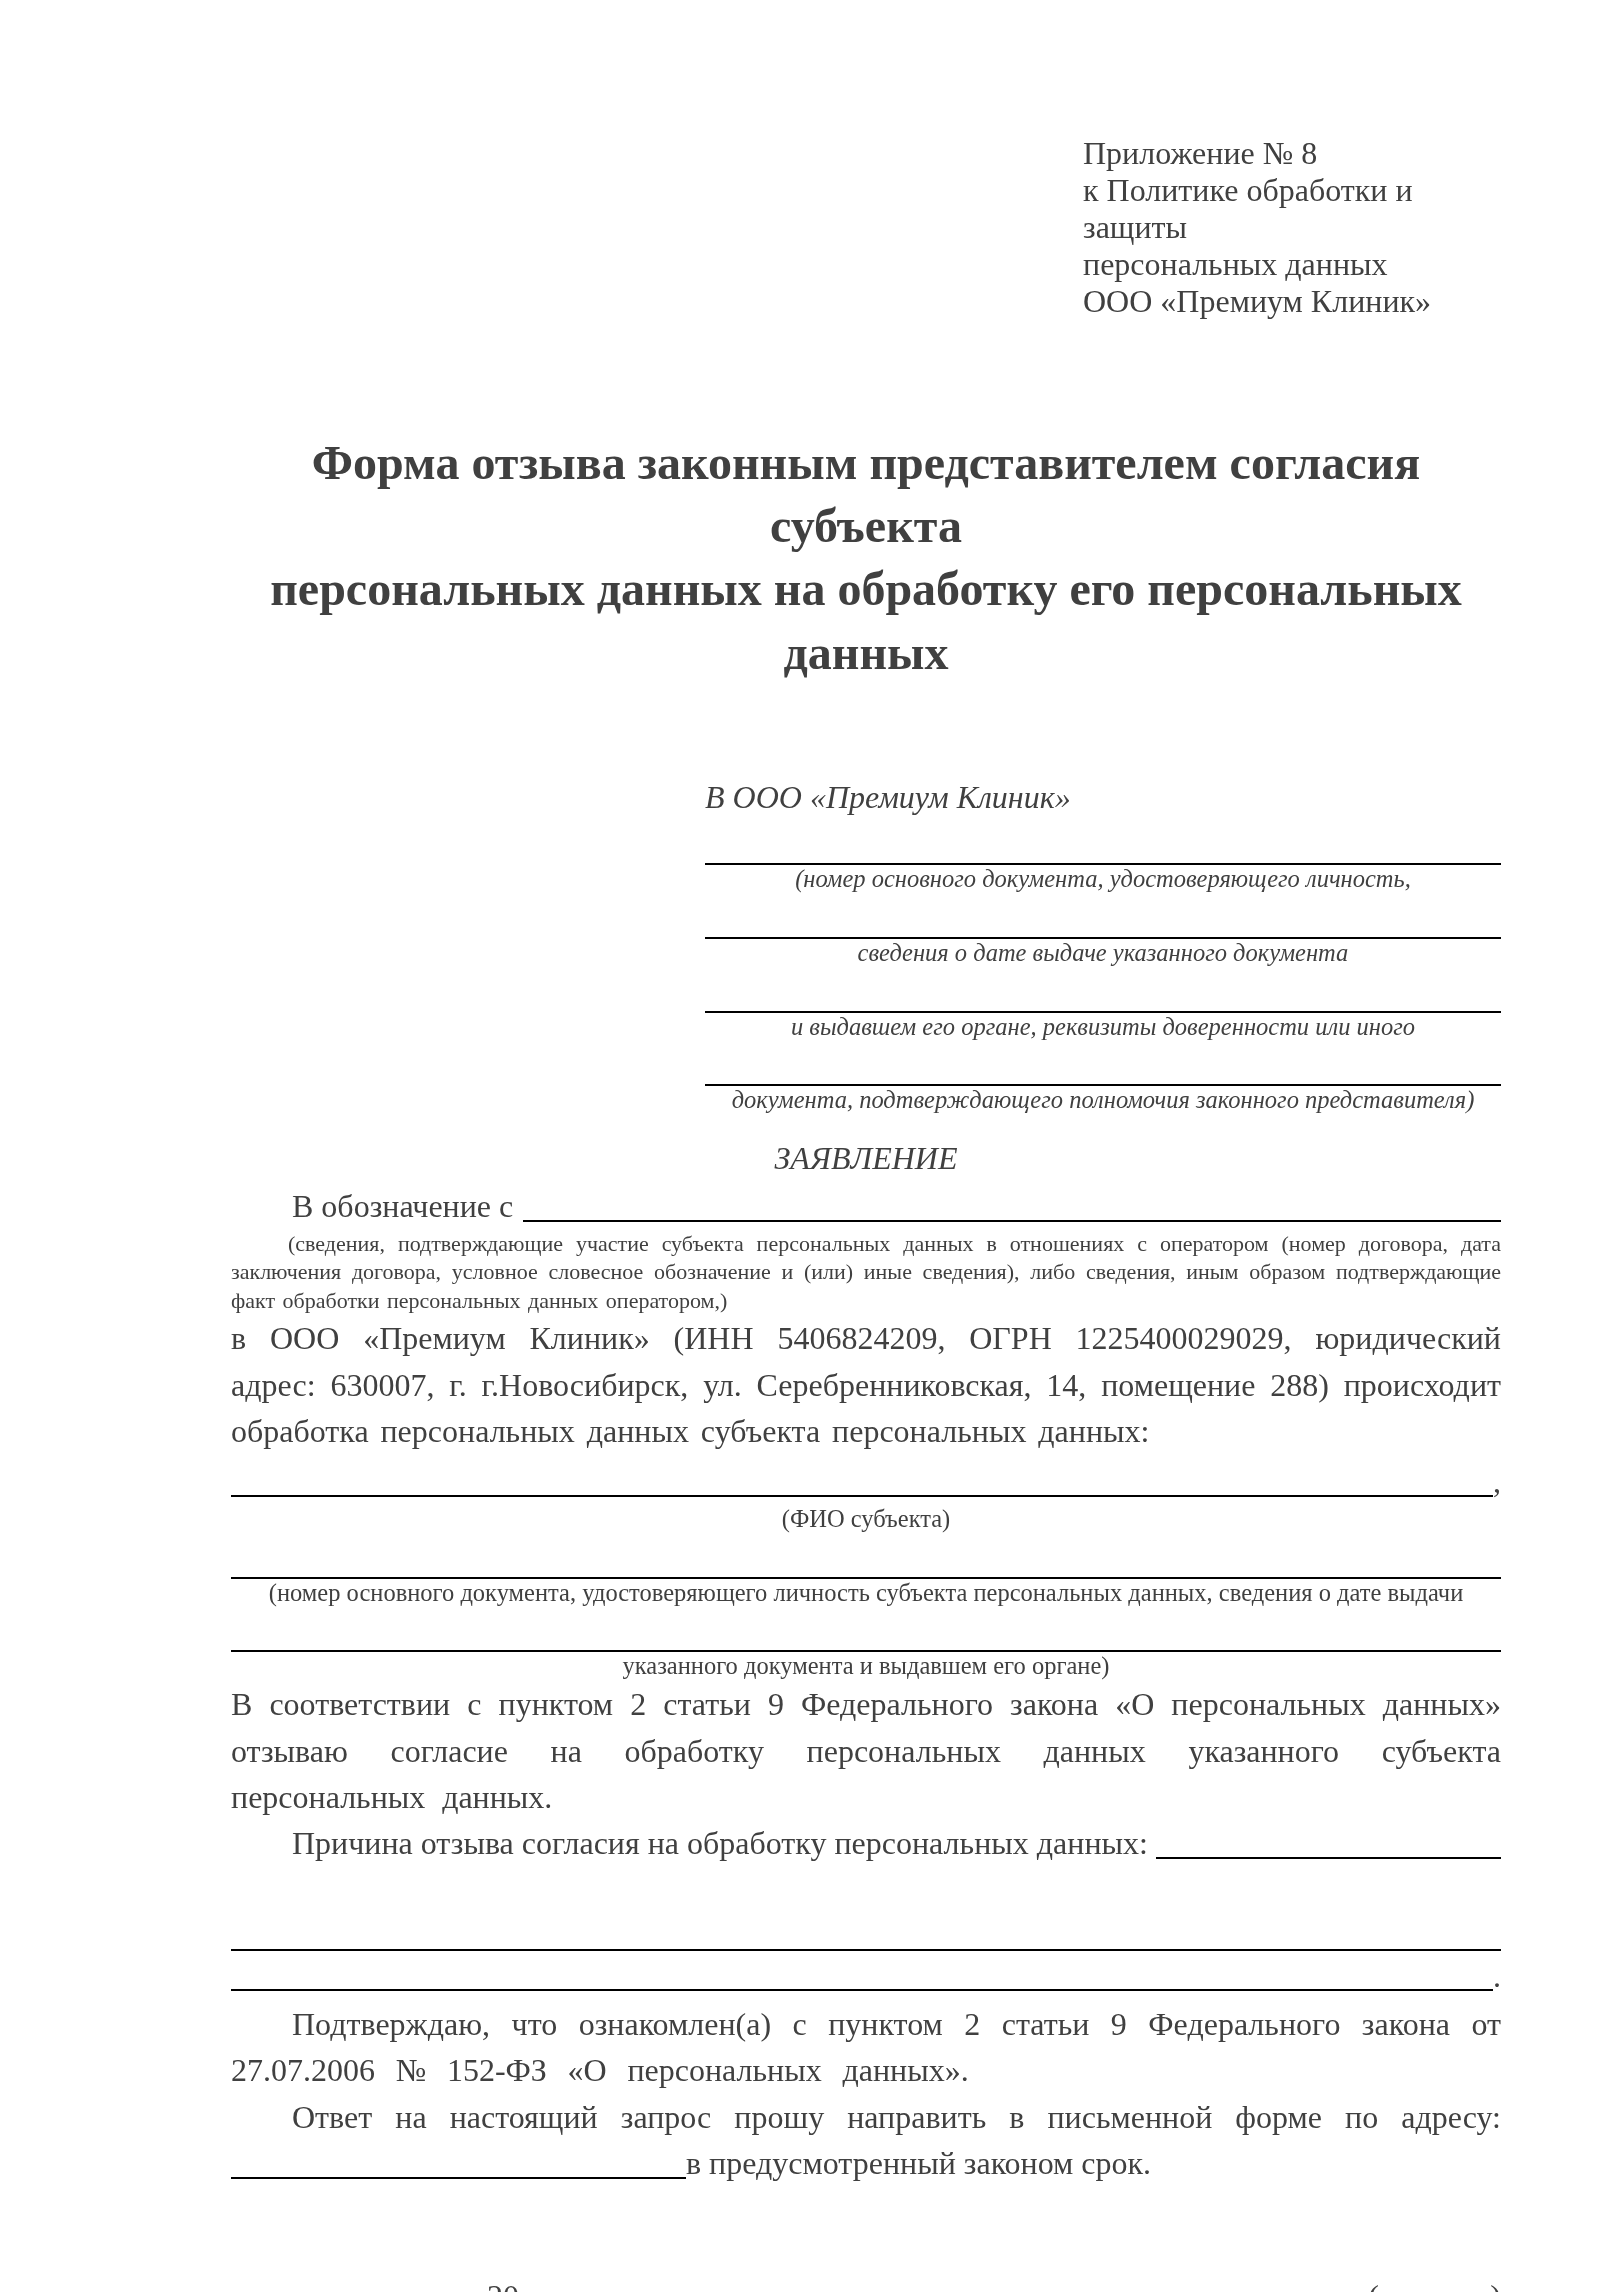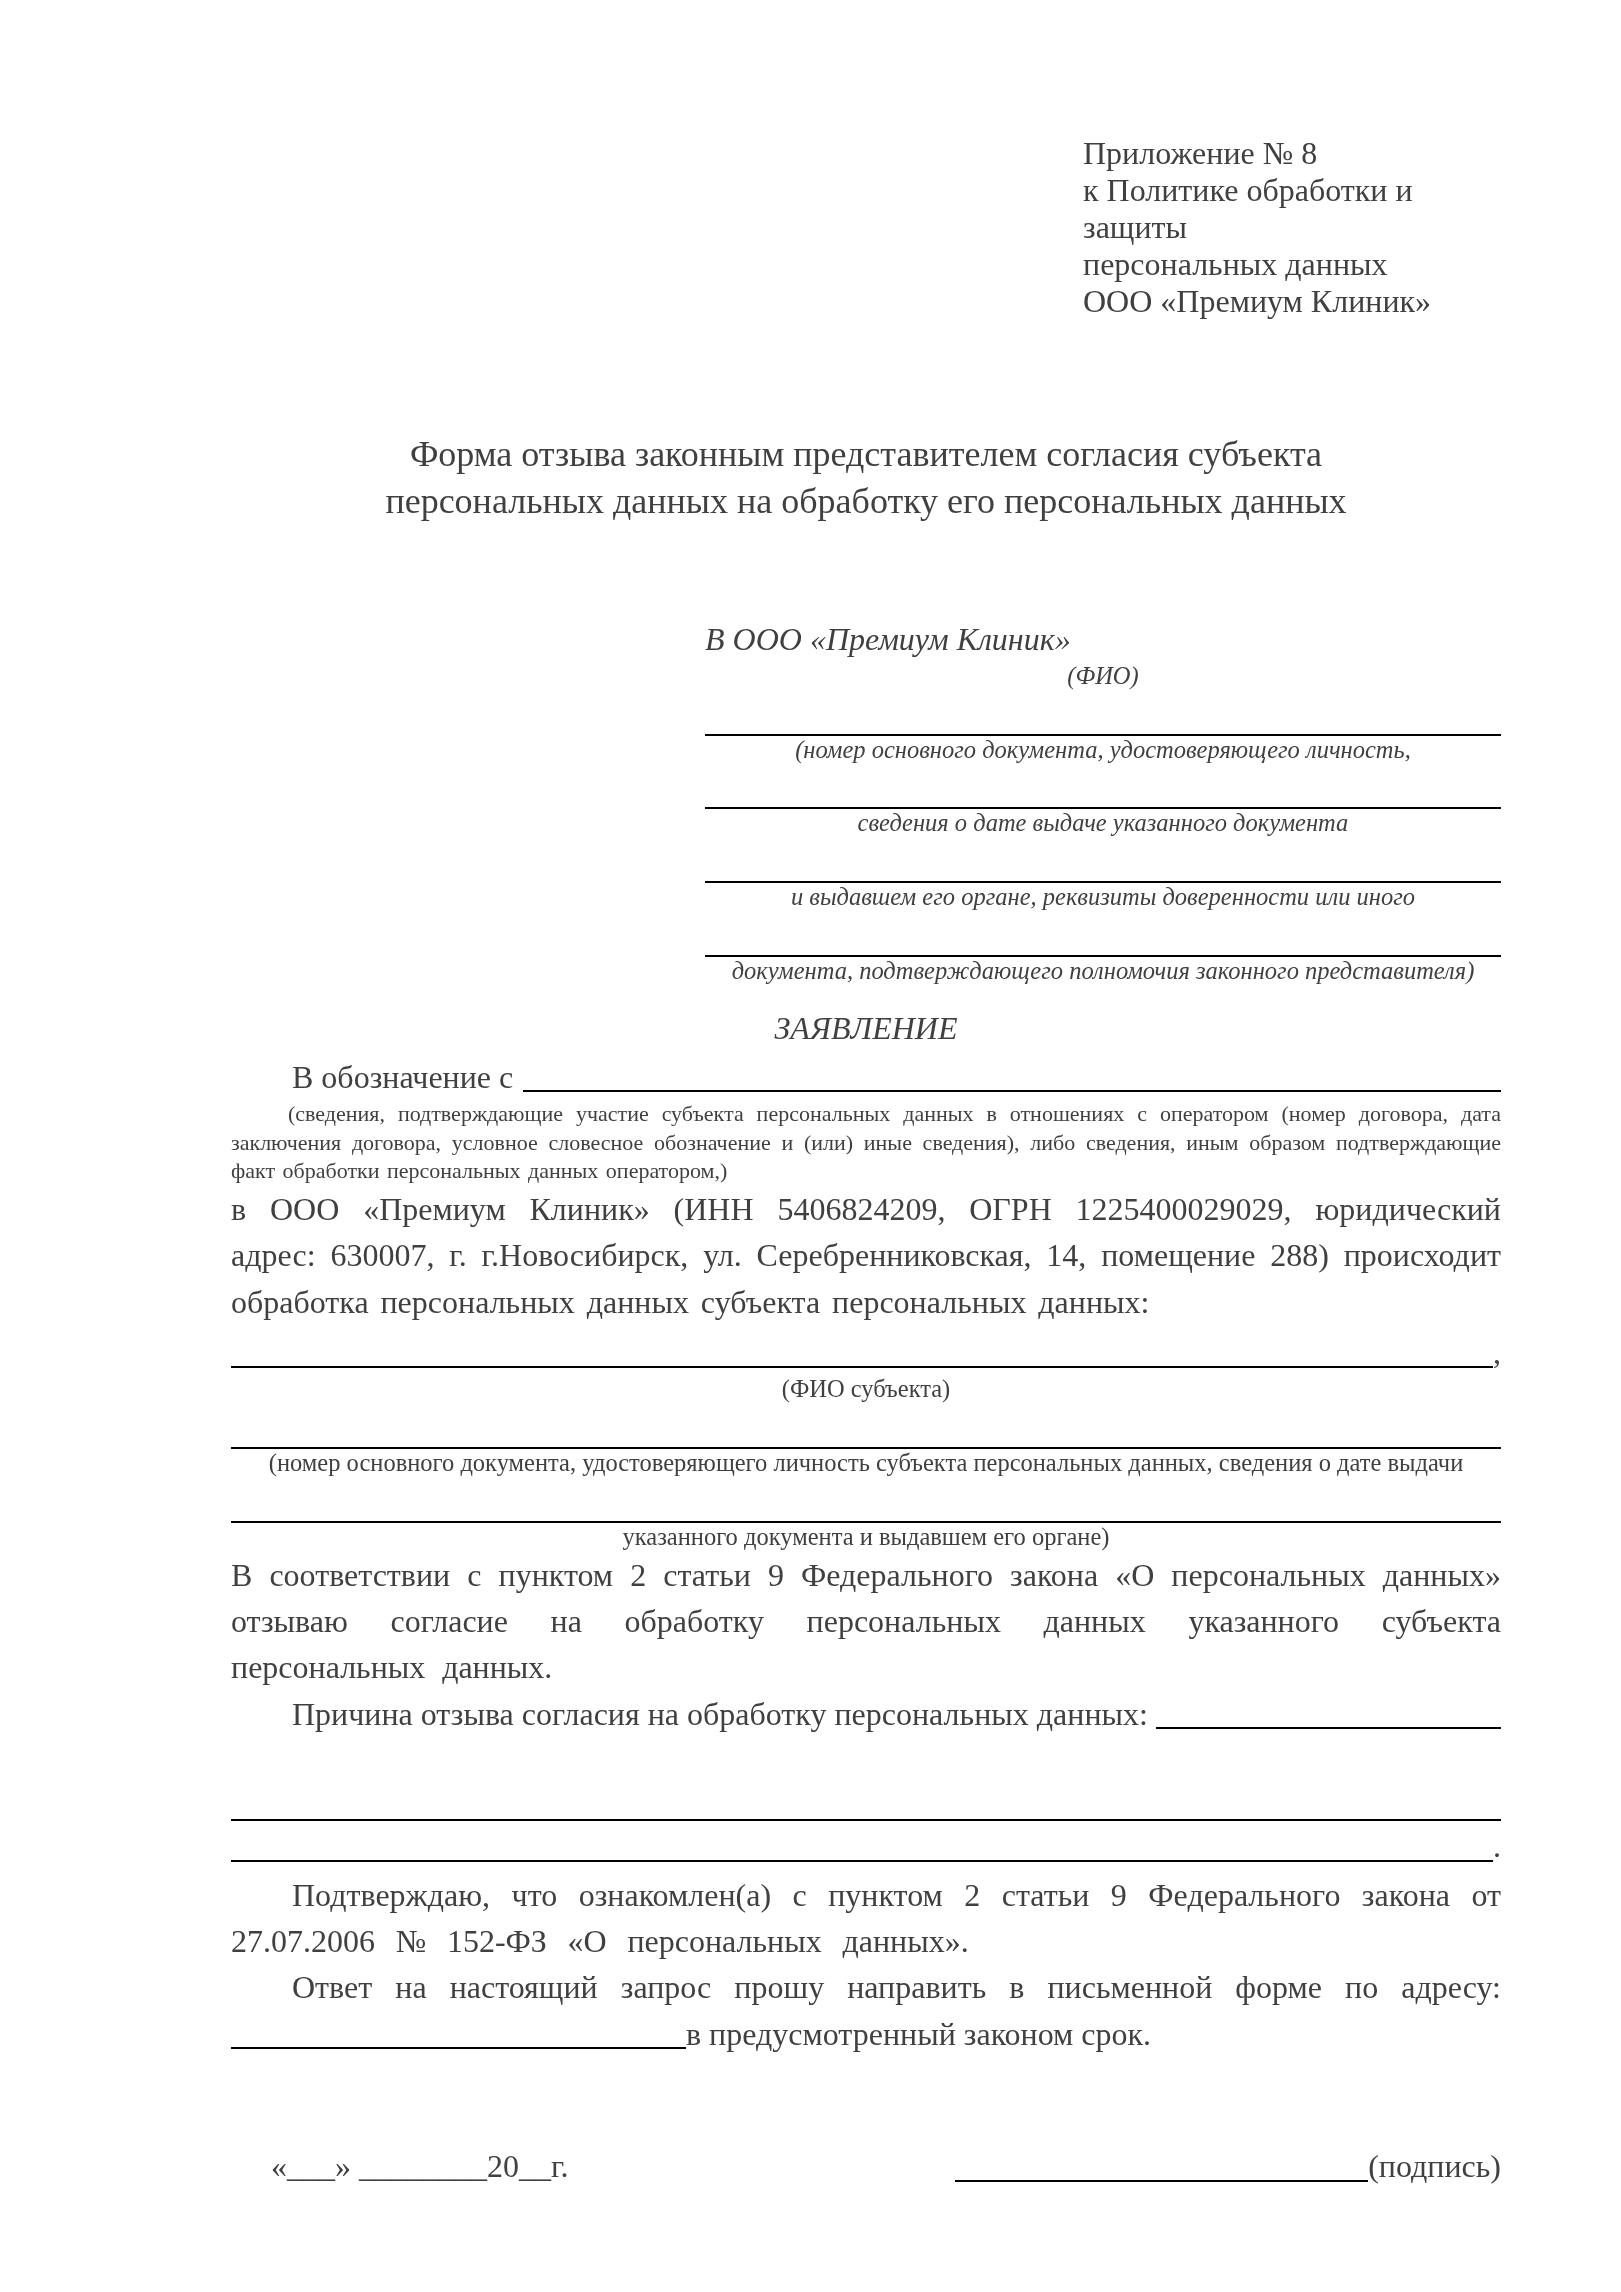"Форма отзыва законным представителем" .title { font-size: 36px -> 48px; font-weight: normal -> bold }
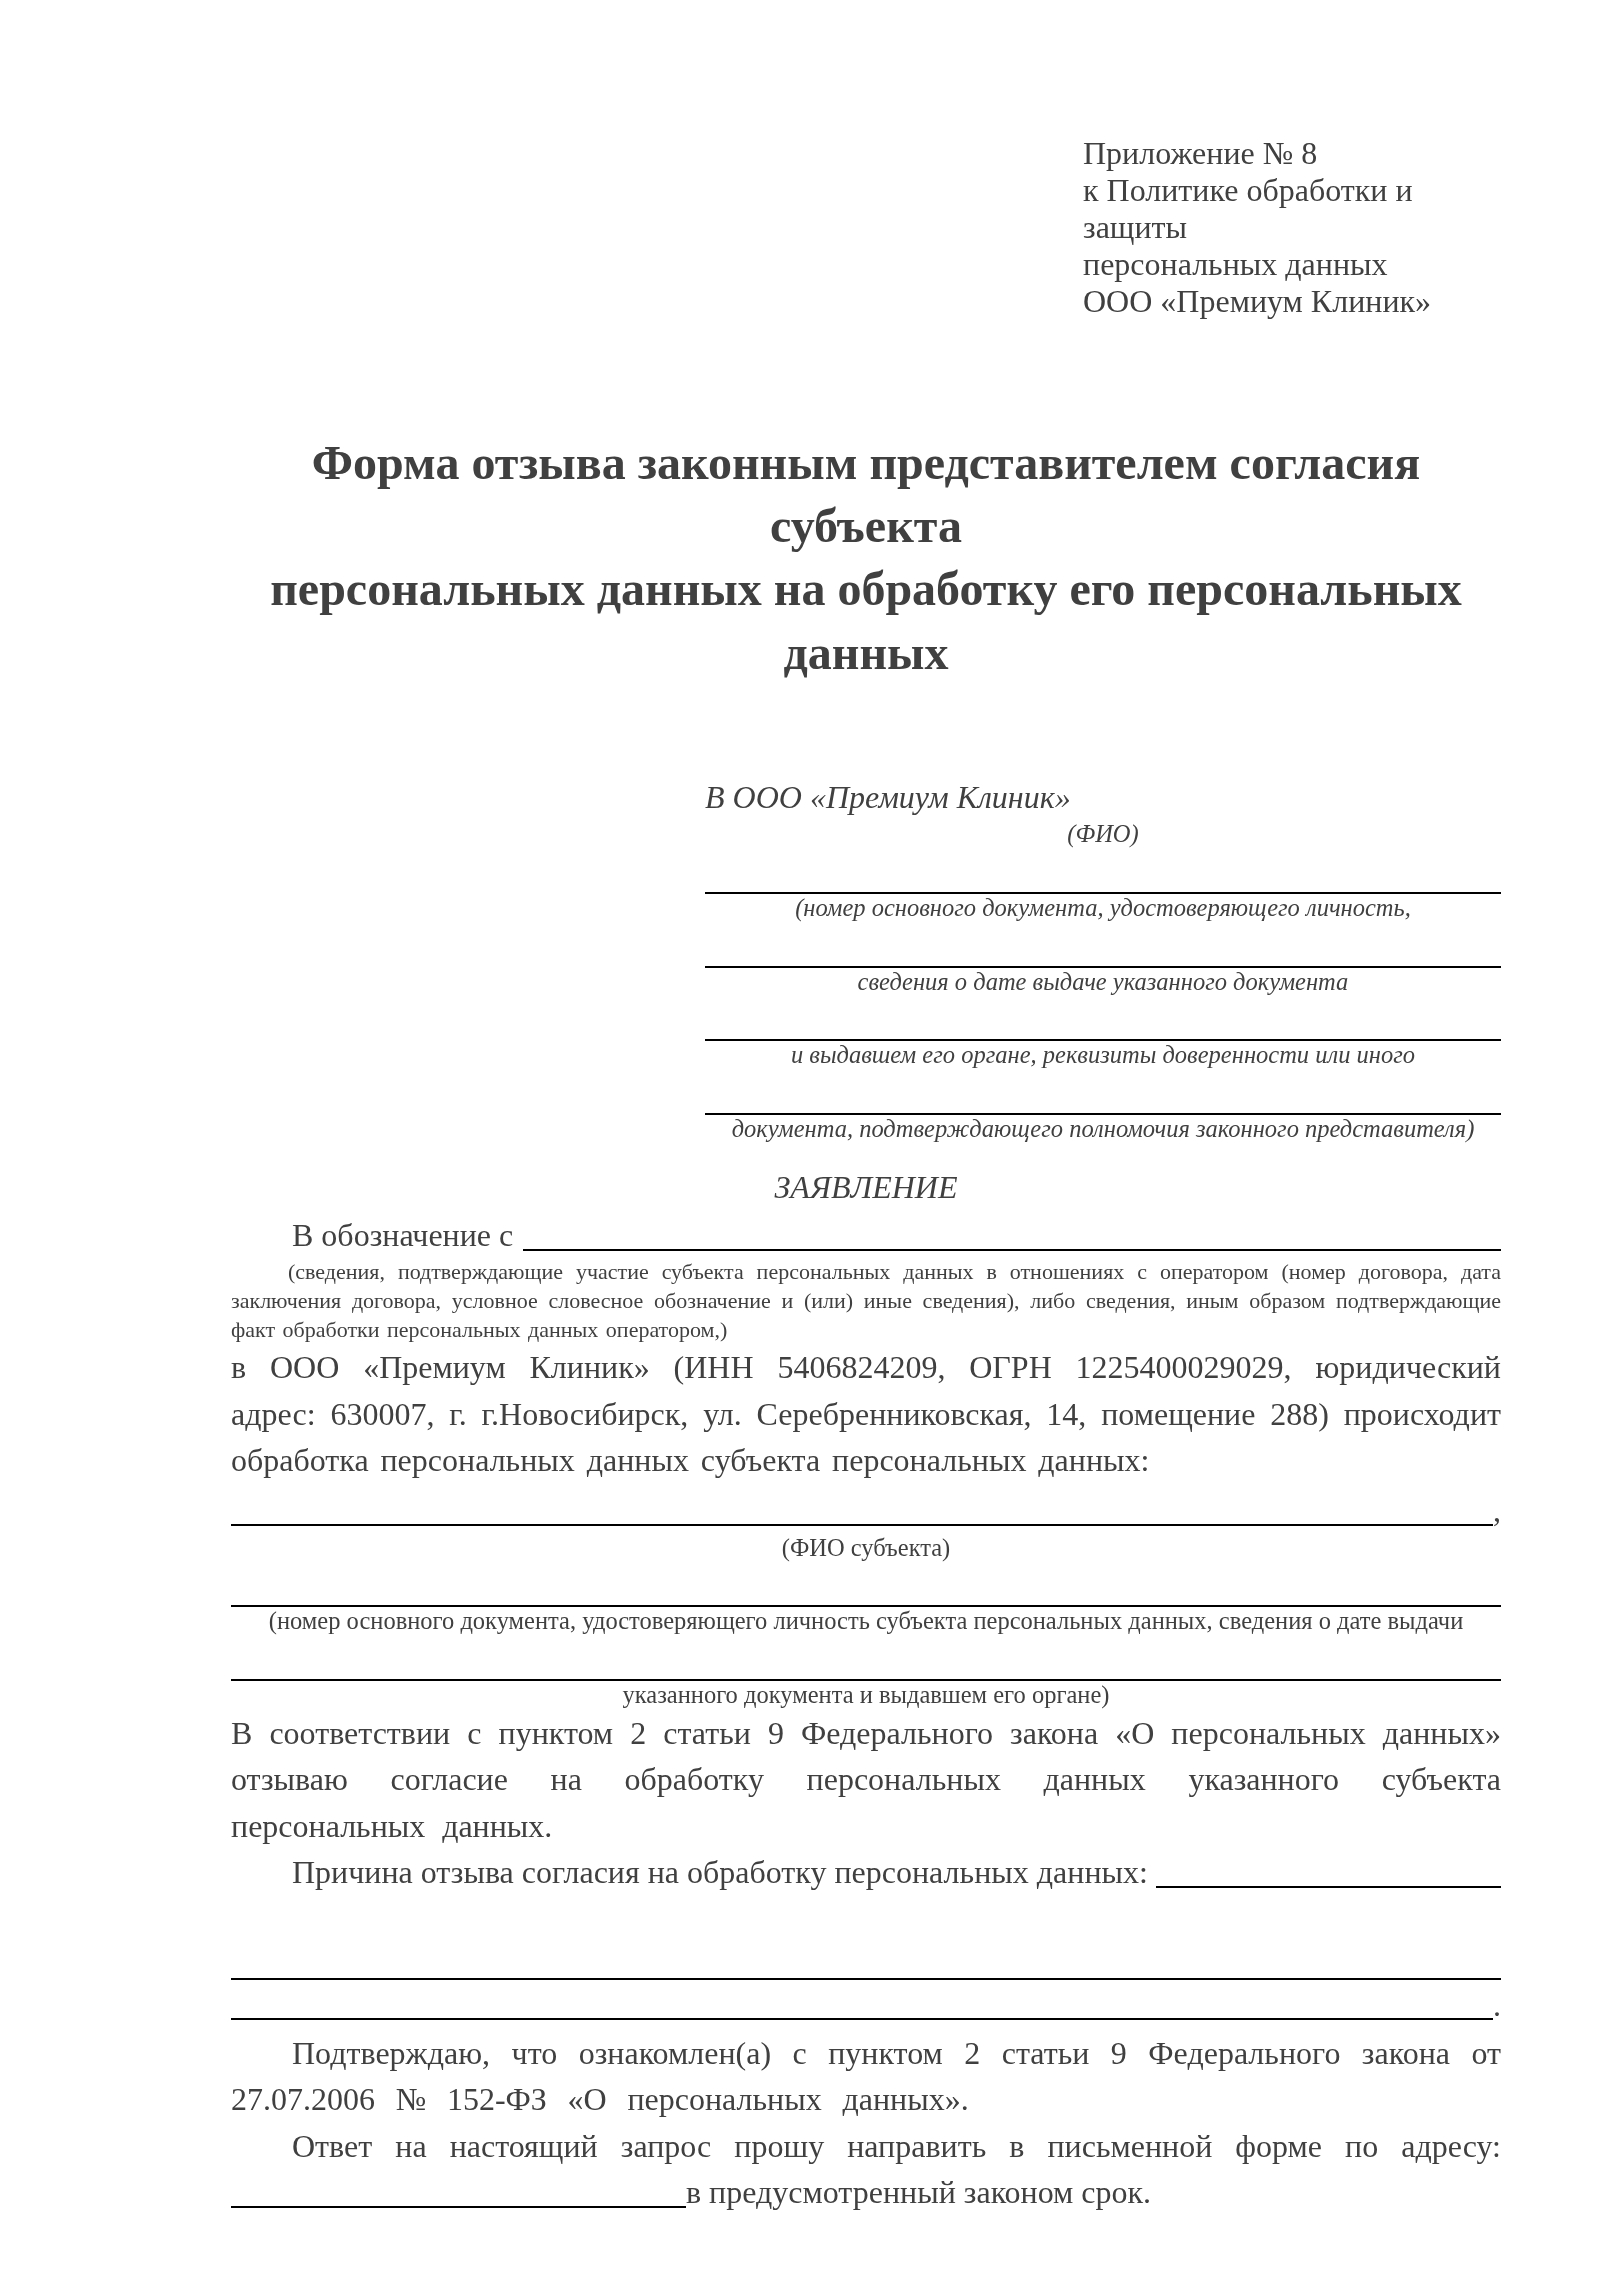"(ФИО)" div.cap { html: <div>(ФИО)</div> -> none }
